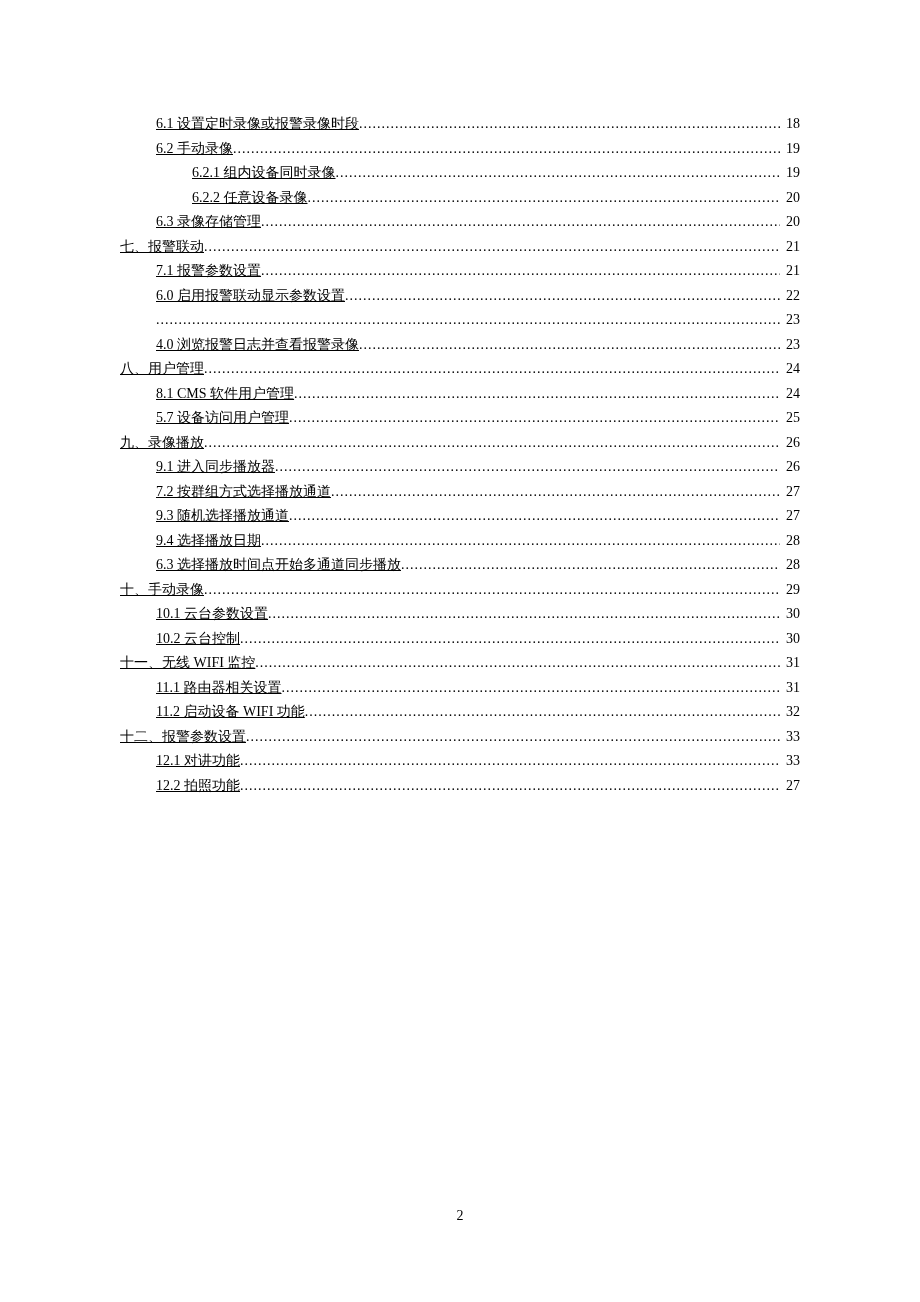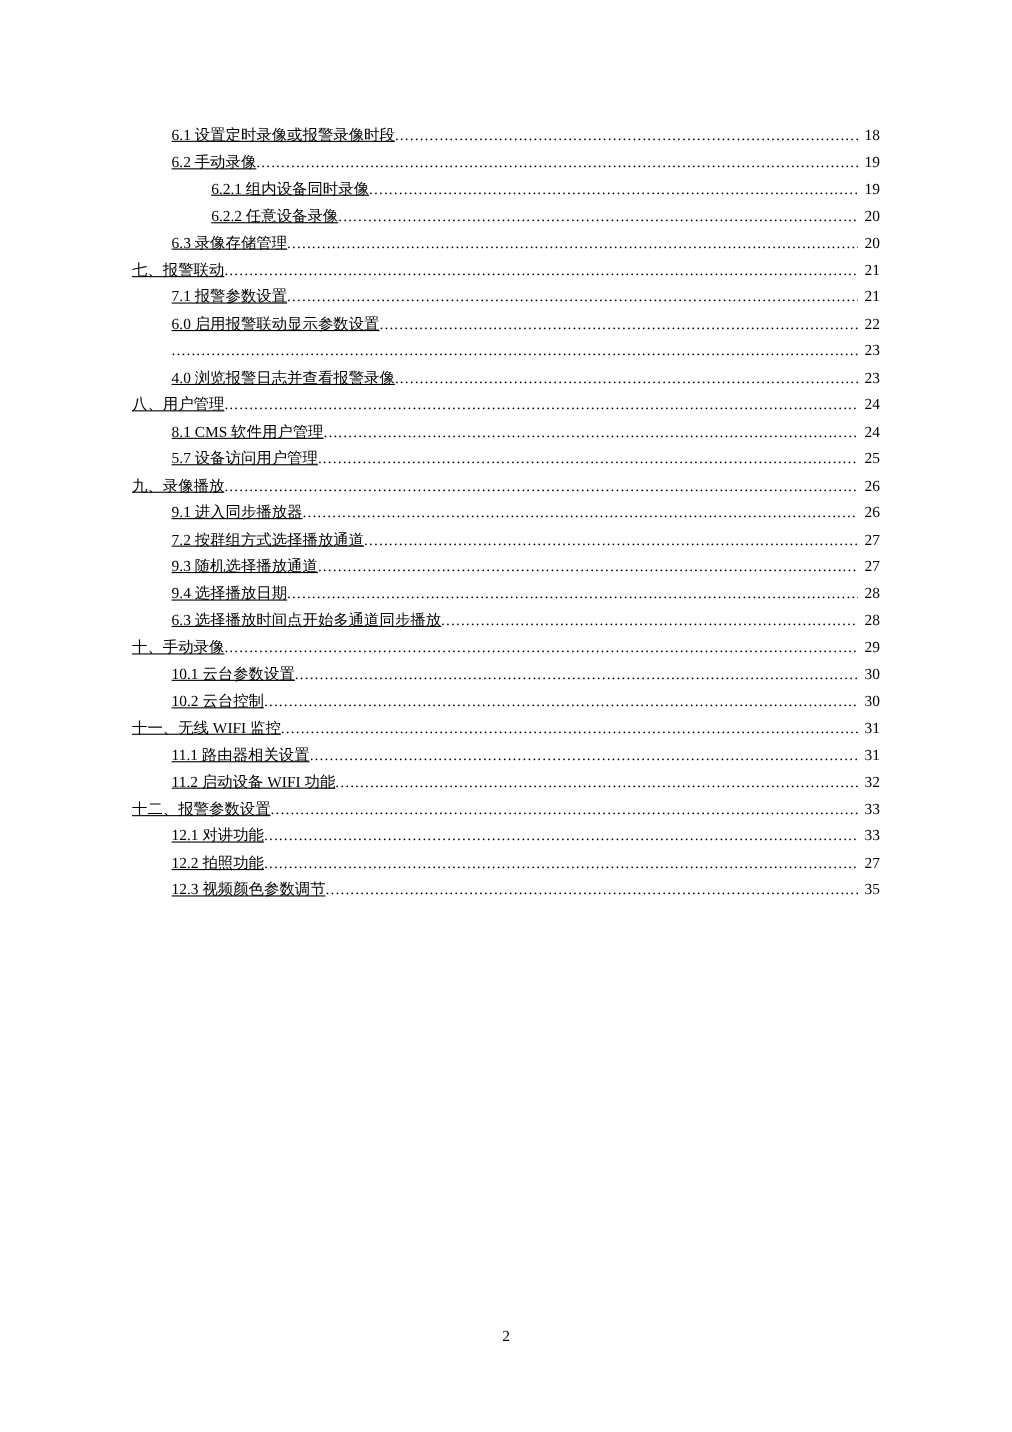"12.3 视频颜色参数调节" div.toc-line { html: <div> <span>12.3 视频颜色参数调节</span> <span></span> <span>35</span> </div> -> none }
